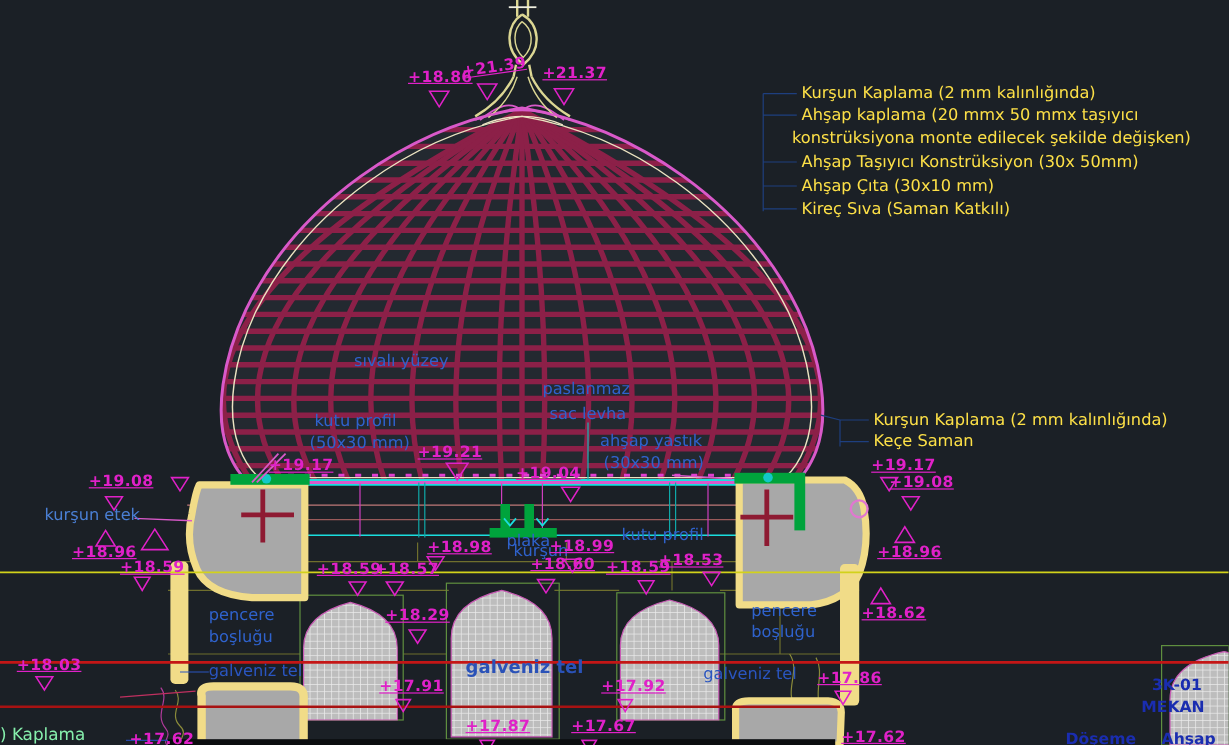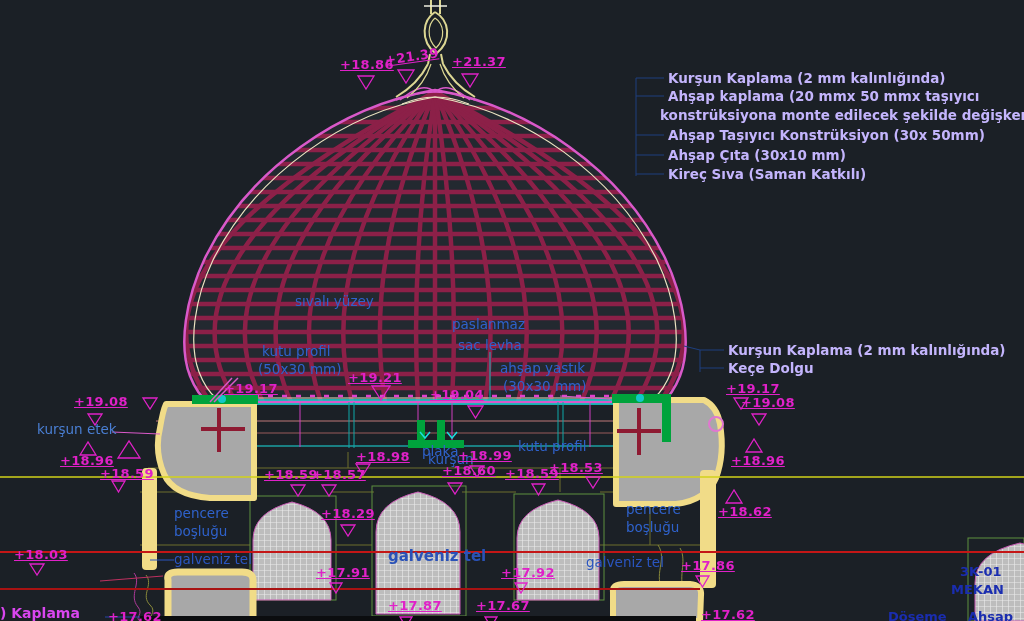"Kurşun Kaplama (2 mm kalınlığında)" .legend { color: #c4b5fd -> #fde047; font-weight: bold -> normal }
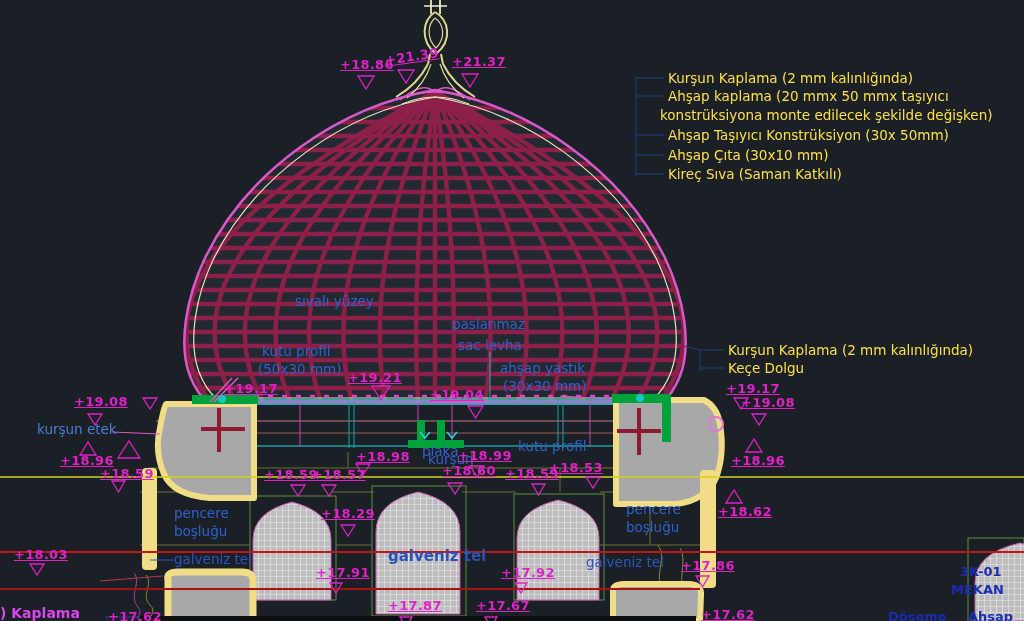"Keçe Dolgu" span.lbl { text: Dolgu -> Saman }
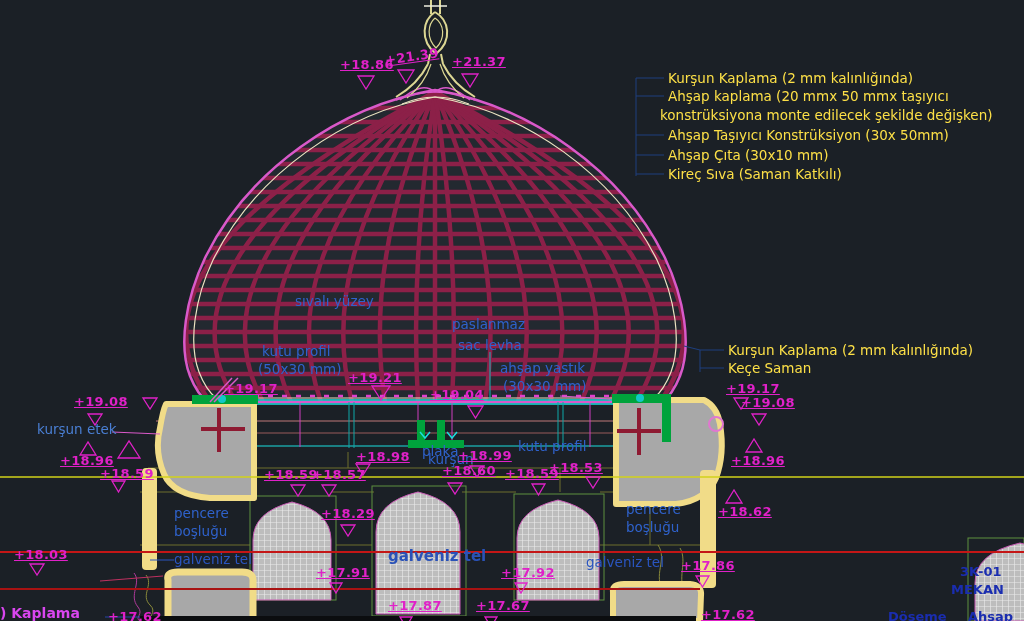") Kaplama" .kap { color: #d946ef -> #86efac; font-weight: bold -> normal }
